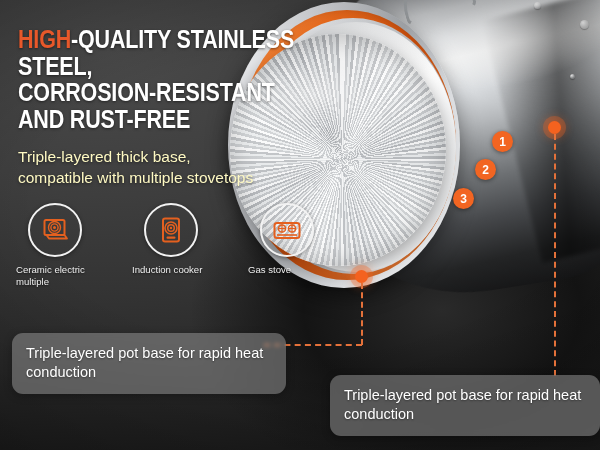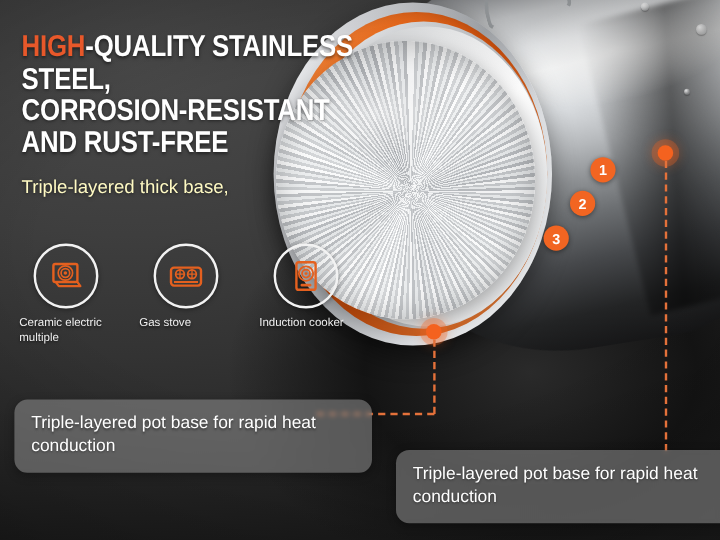"compatible with multiple stovetops" span { html: none -> <span>compatible with multiple stovetops</span> }
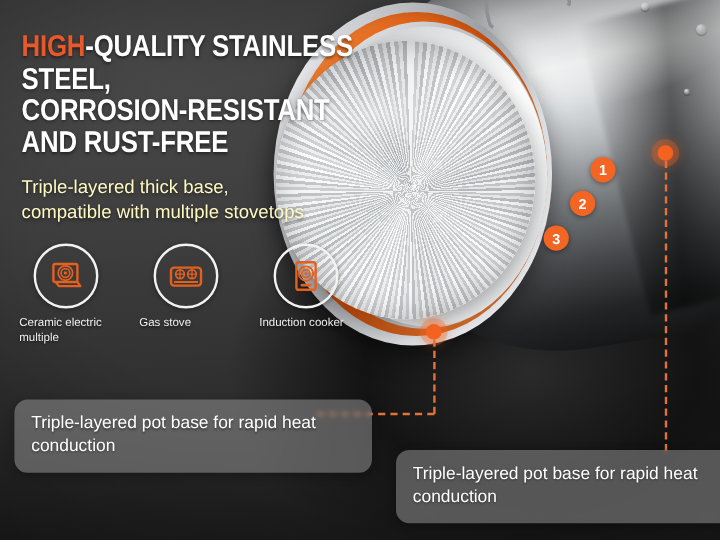"Ceramic electric" .features { gap: 22px -> 38px }
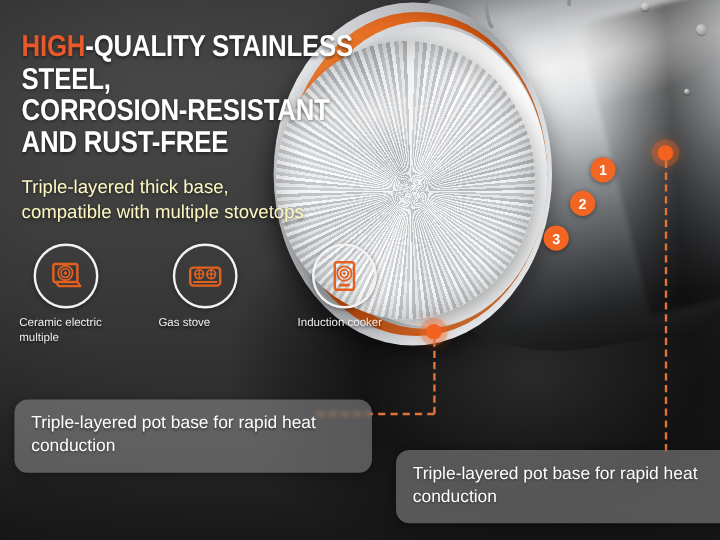"Gas stove" div.feature { order: before "Induction cooker" -> after "Induction cooker" }
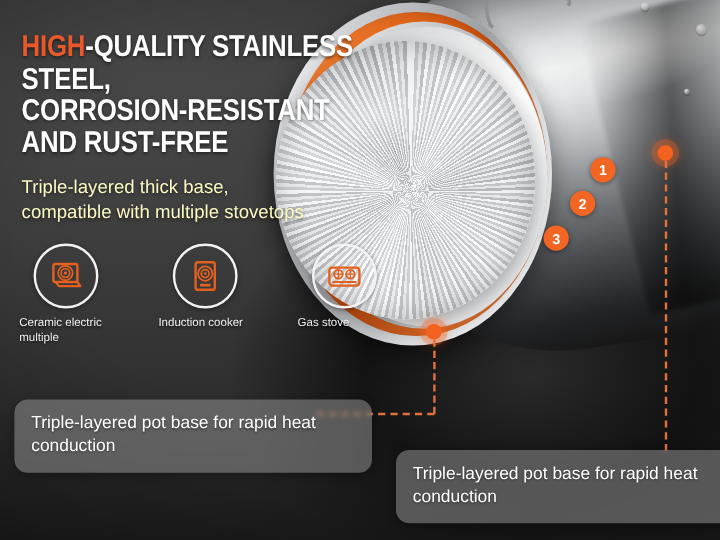"Triple-layered pot base for rapid" .callout { padding: 11px 32px 12px 14px -> 11px 8px 12px 14px }
